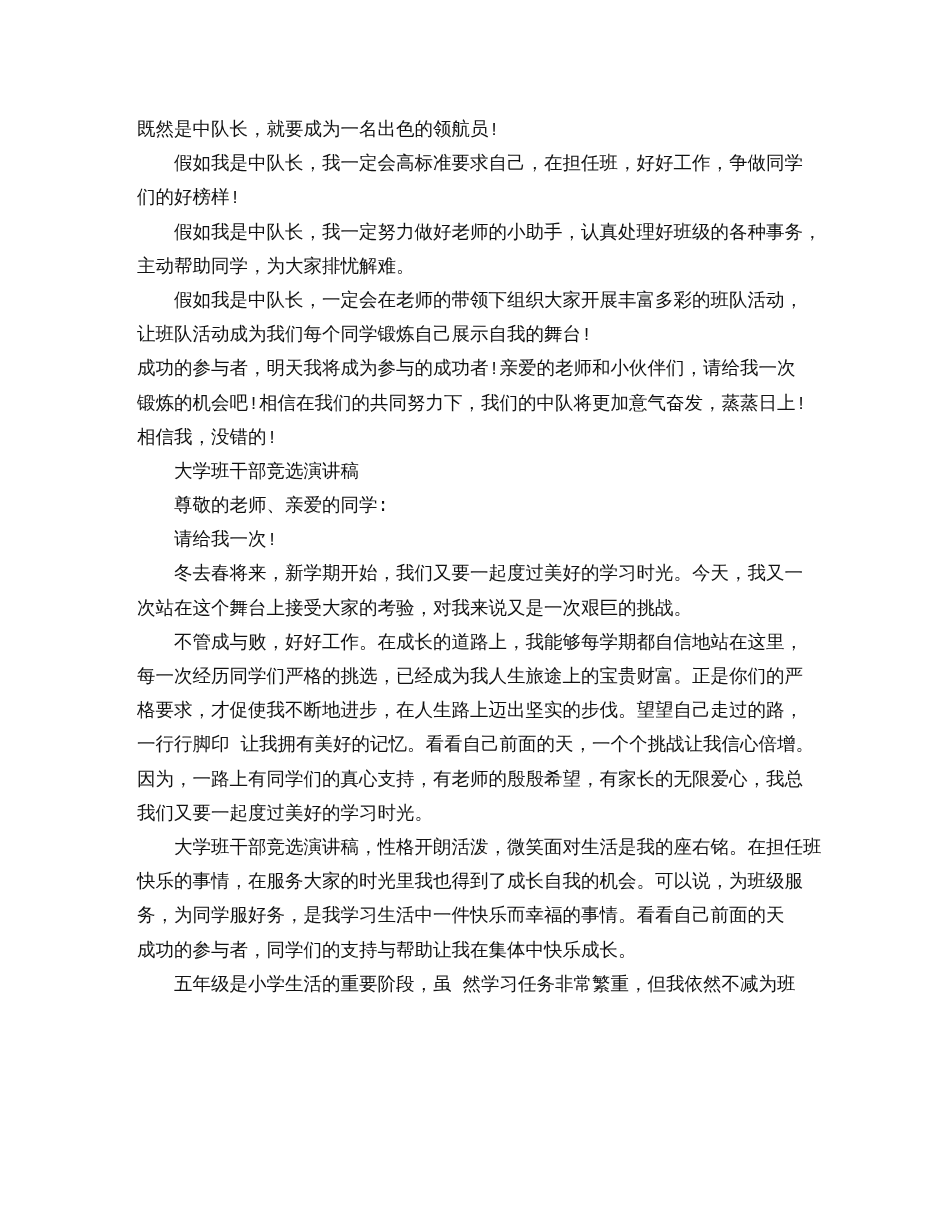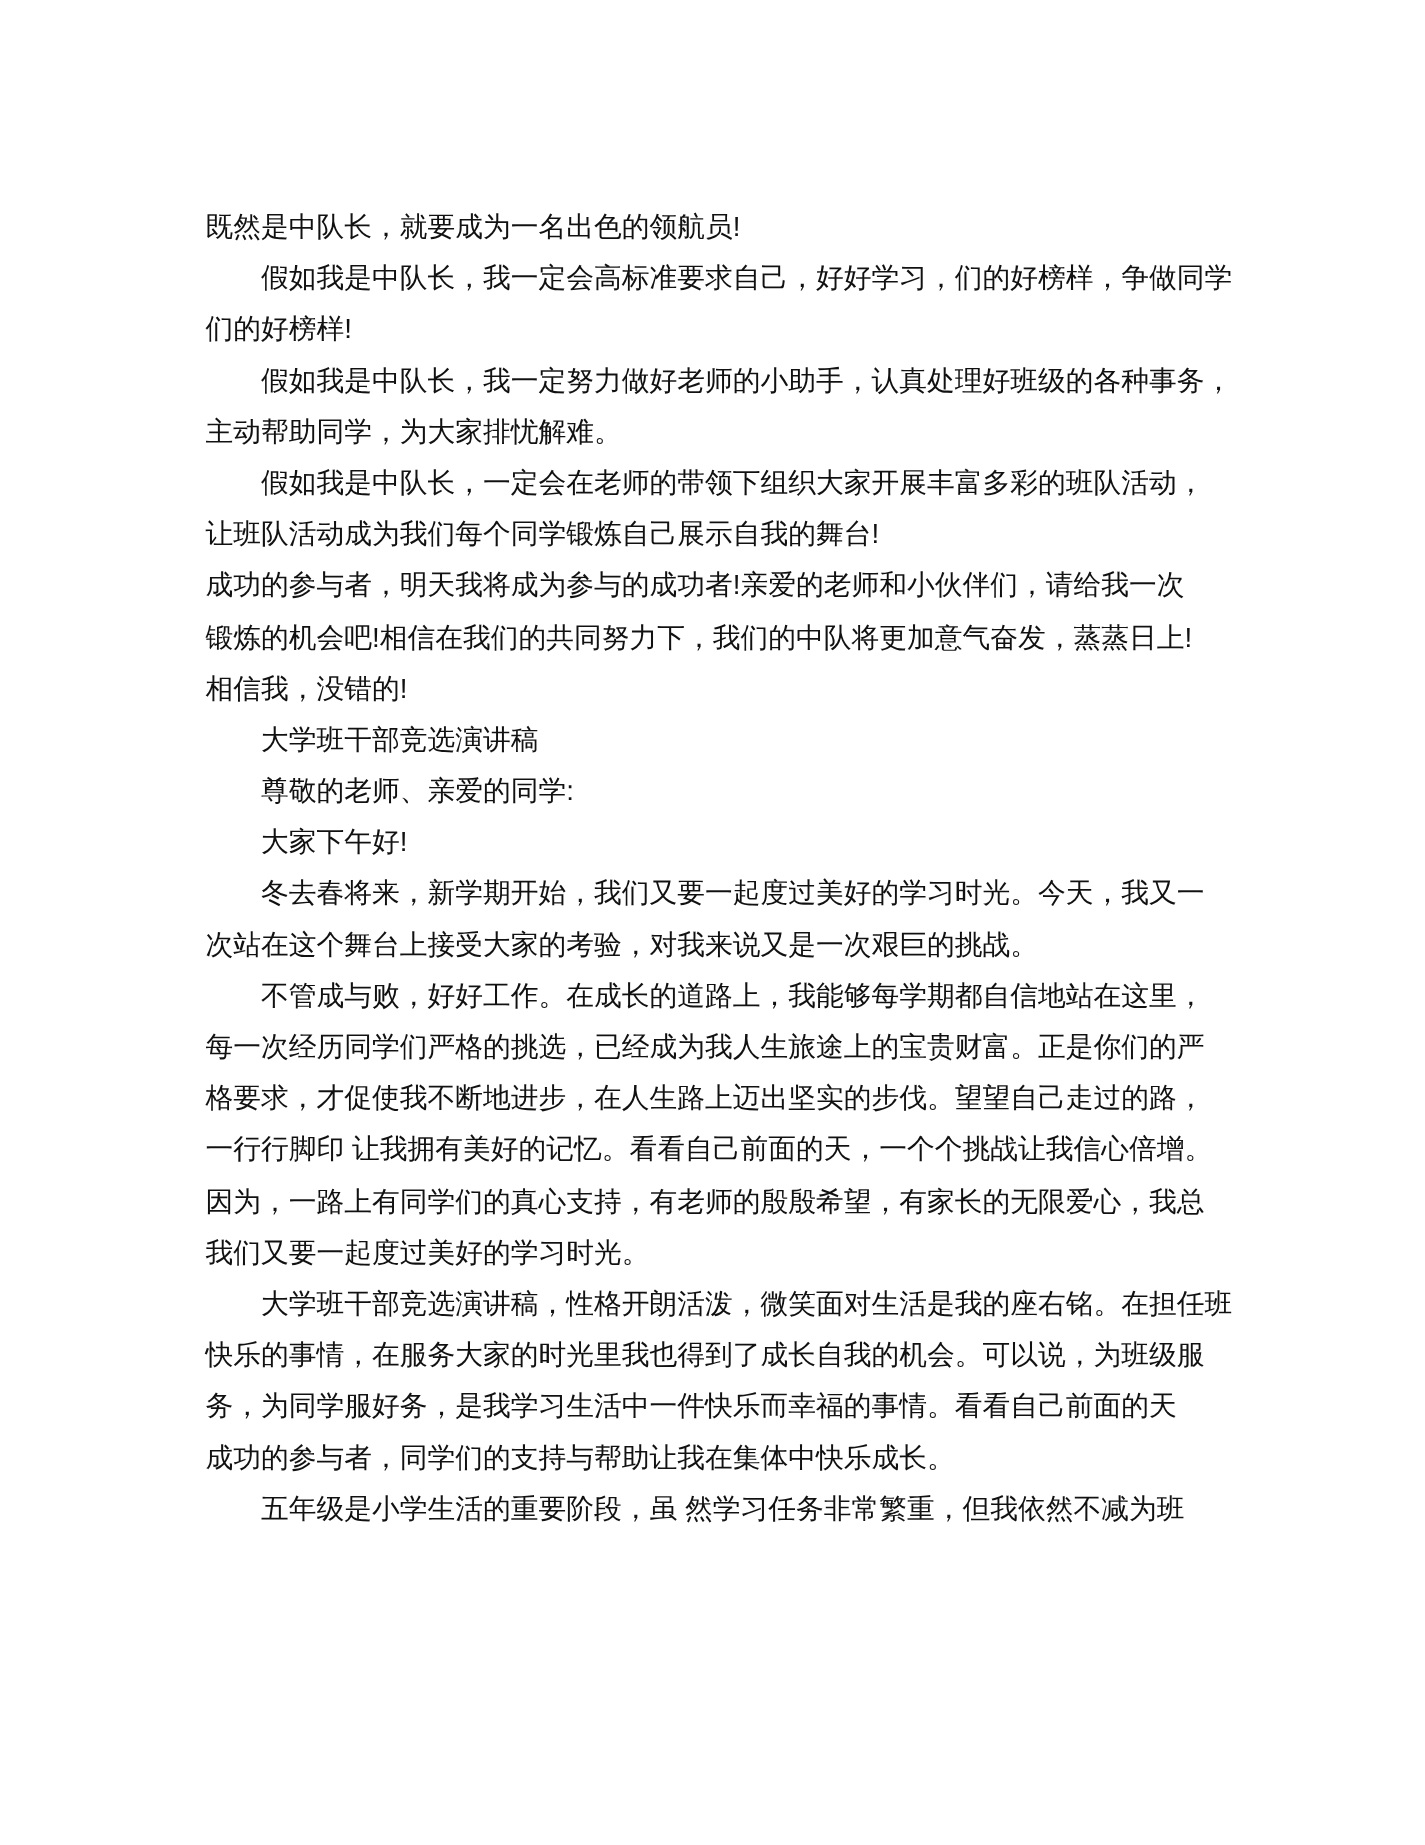"既然是中队长，就要成为一名出色的领航员!" .page { font-family: Liberation Sans, sans-serif -> Liberation Mono, monospace; margin-top: 20px -> none }
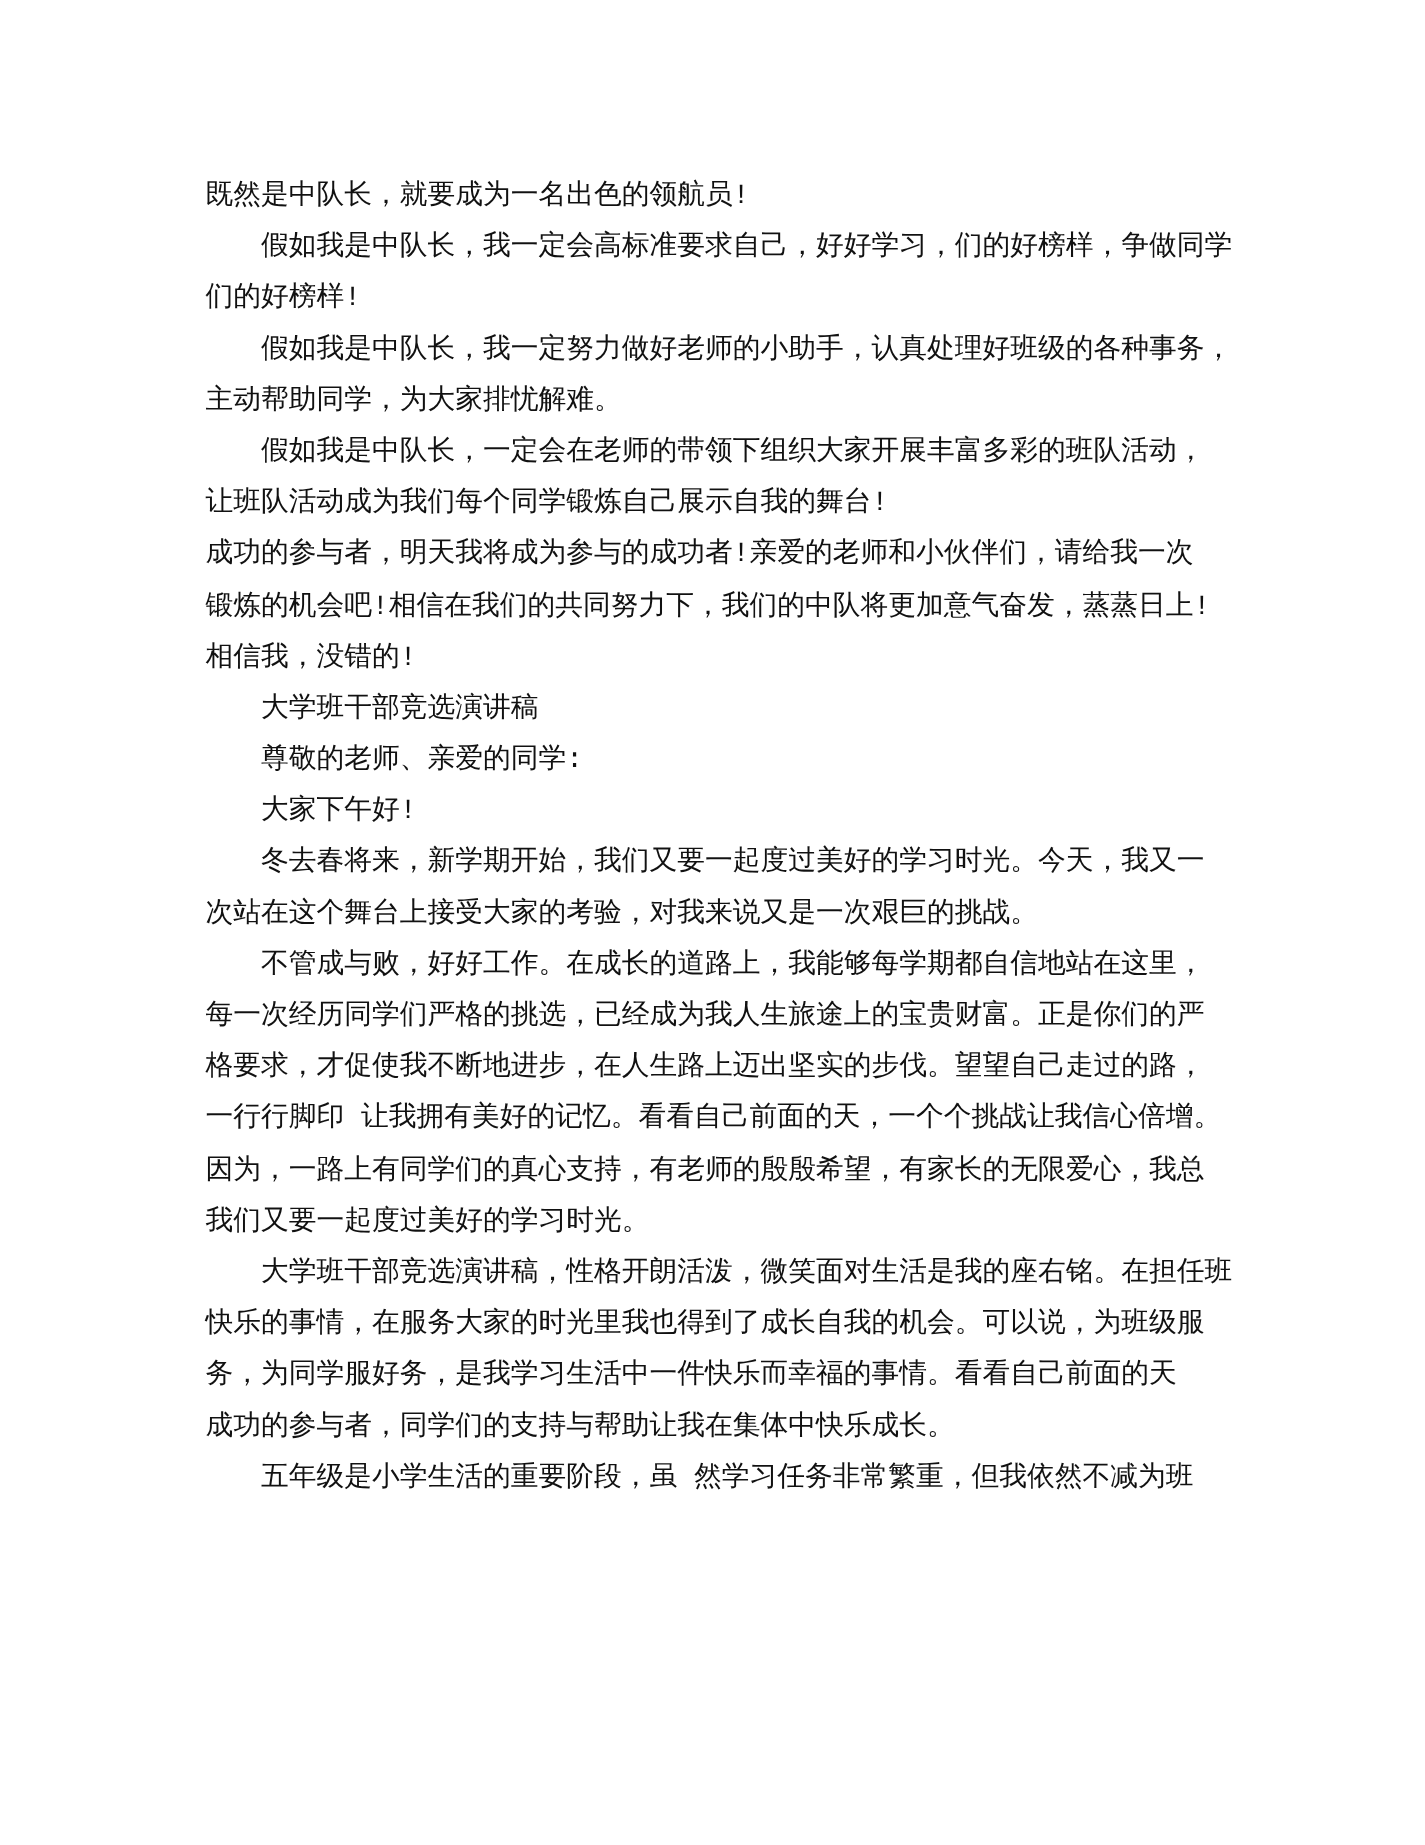"假如我是中队长，我一定会高标准要求自己，好好学习，们的好榜样，争做同学" div.line { text: 好好学习，们的好榜样 -> 在担任班，好好工作 }
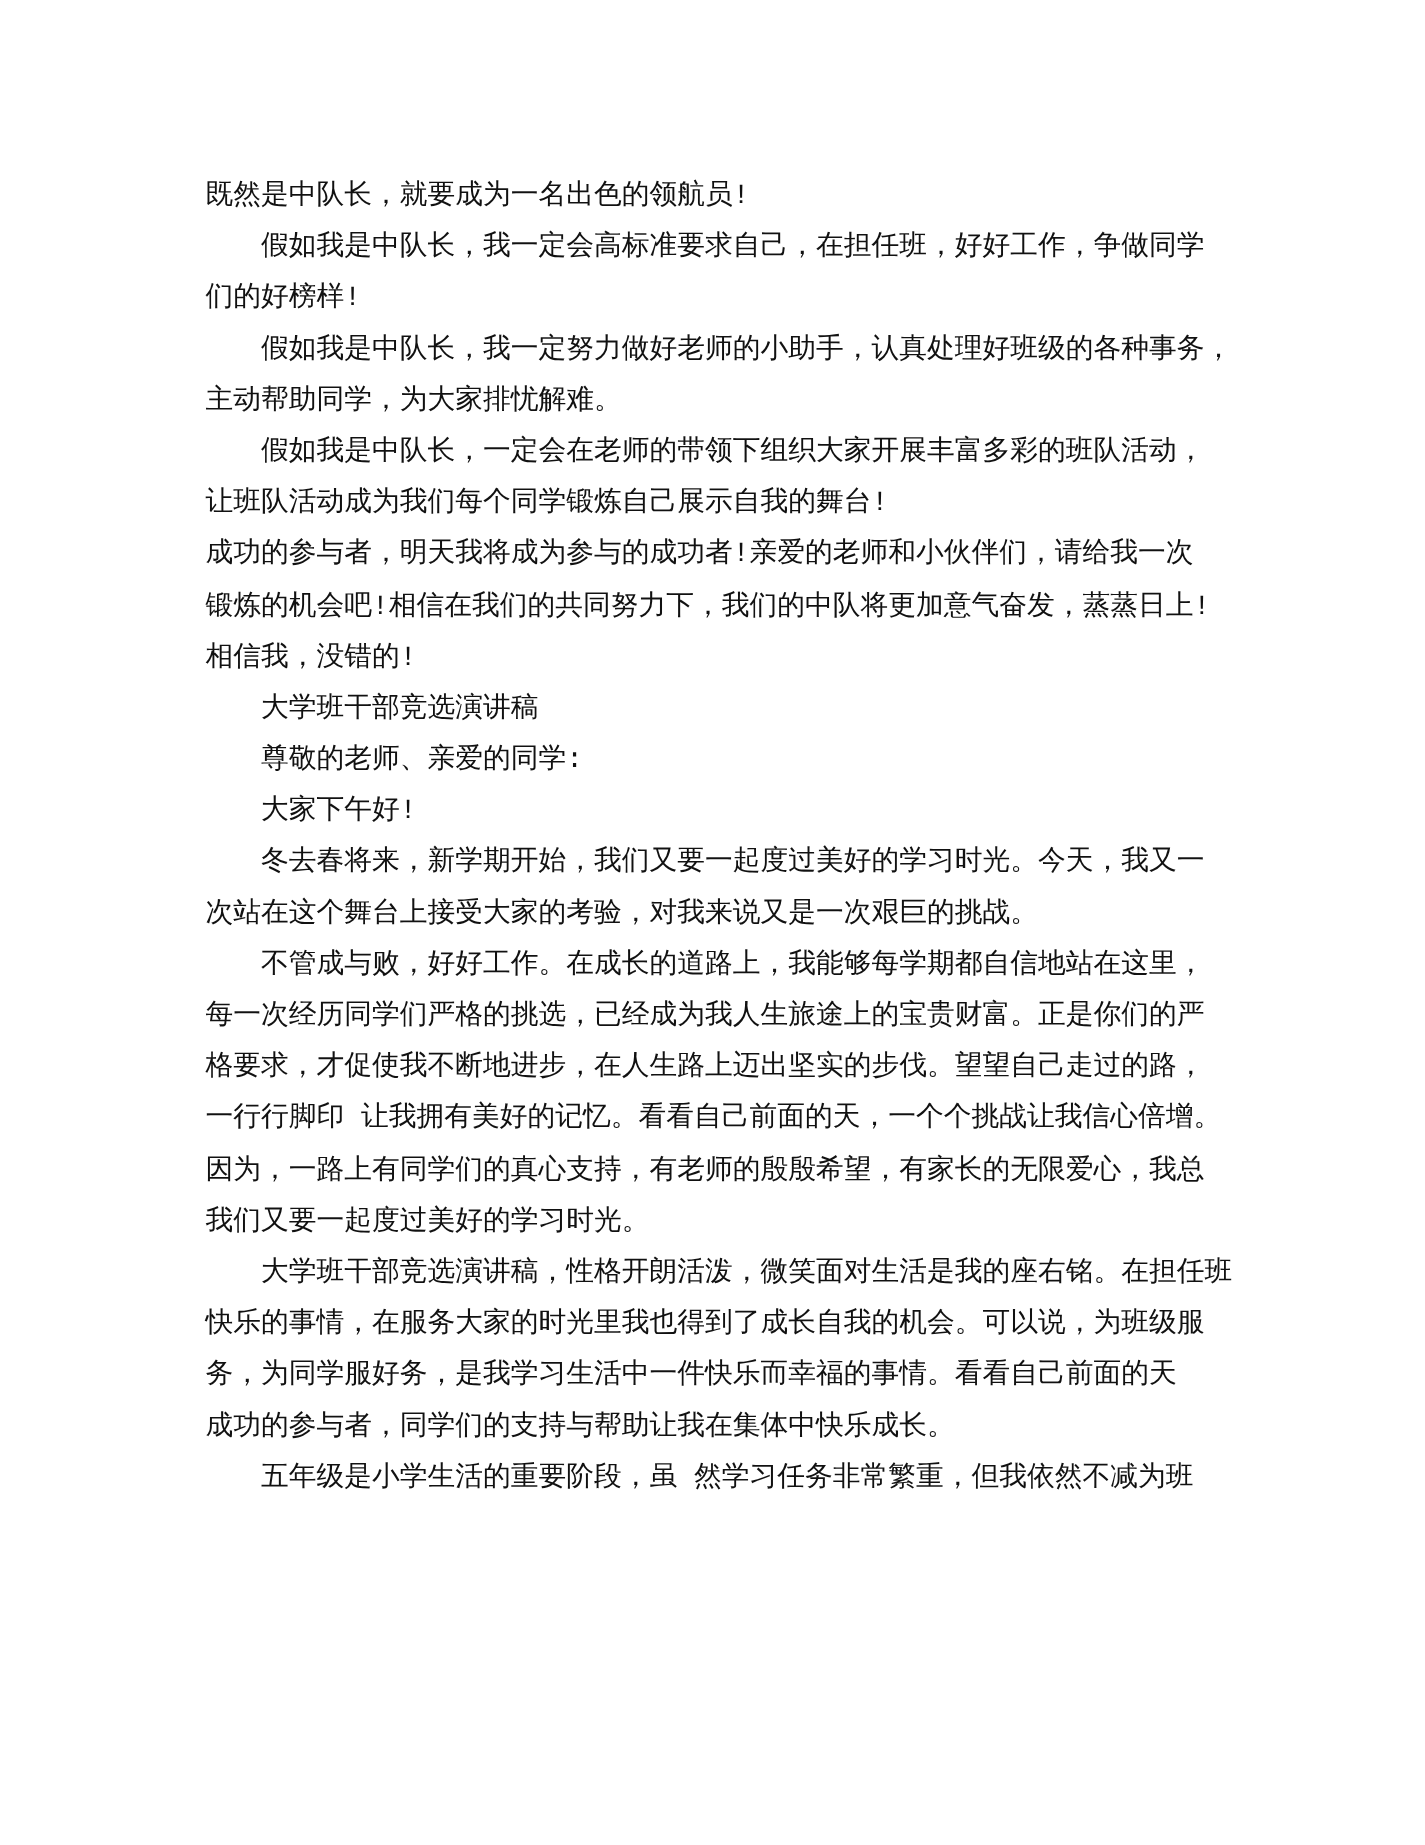"大家下午好!" div.line { text: 大家下午好 -> 请给我一次 }
